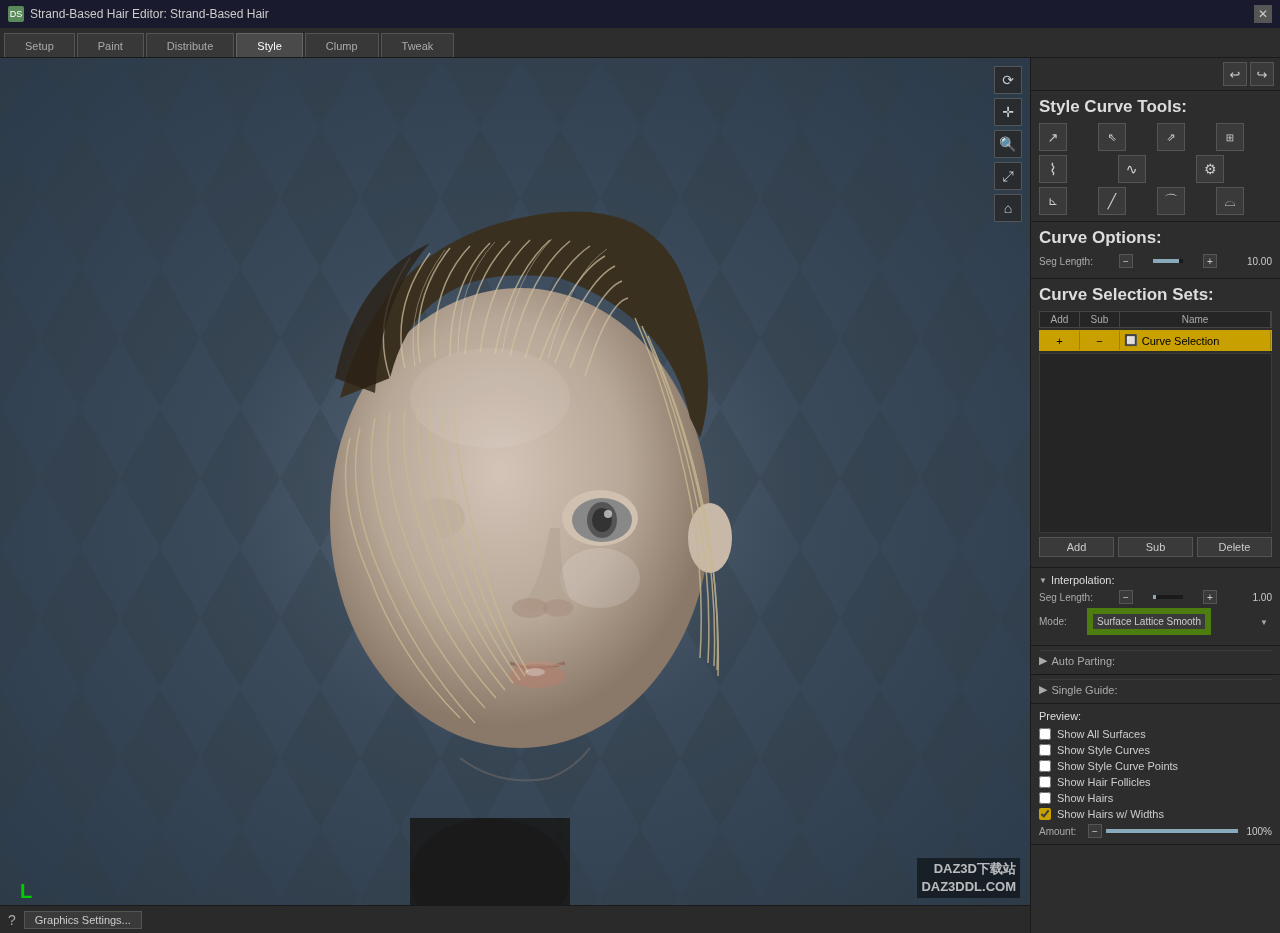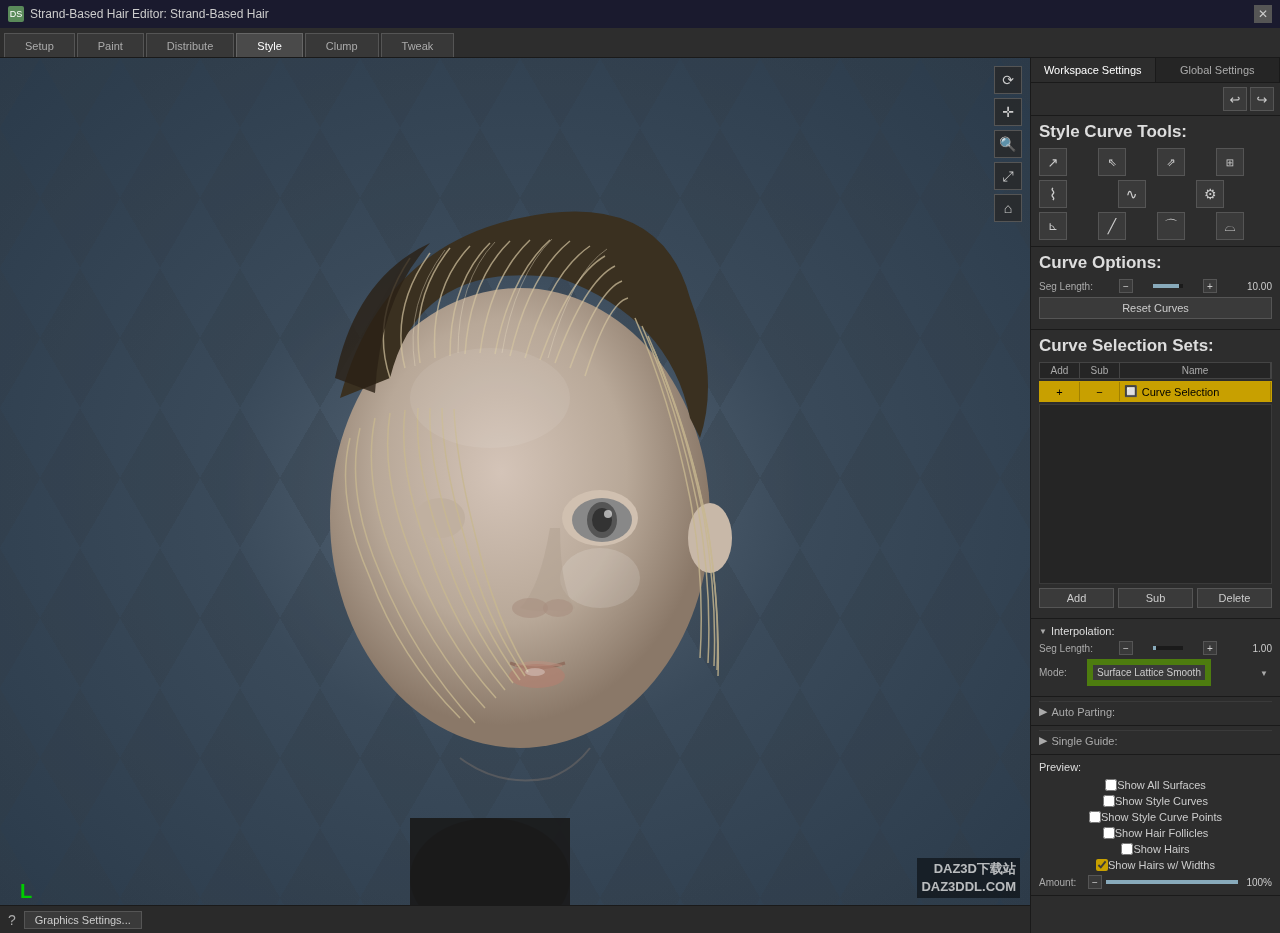"Workspace Settings" div { html: <div> <div>Workspace Settings</div> <div>Global Settings</div> </div> -> none }
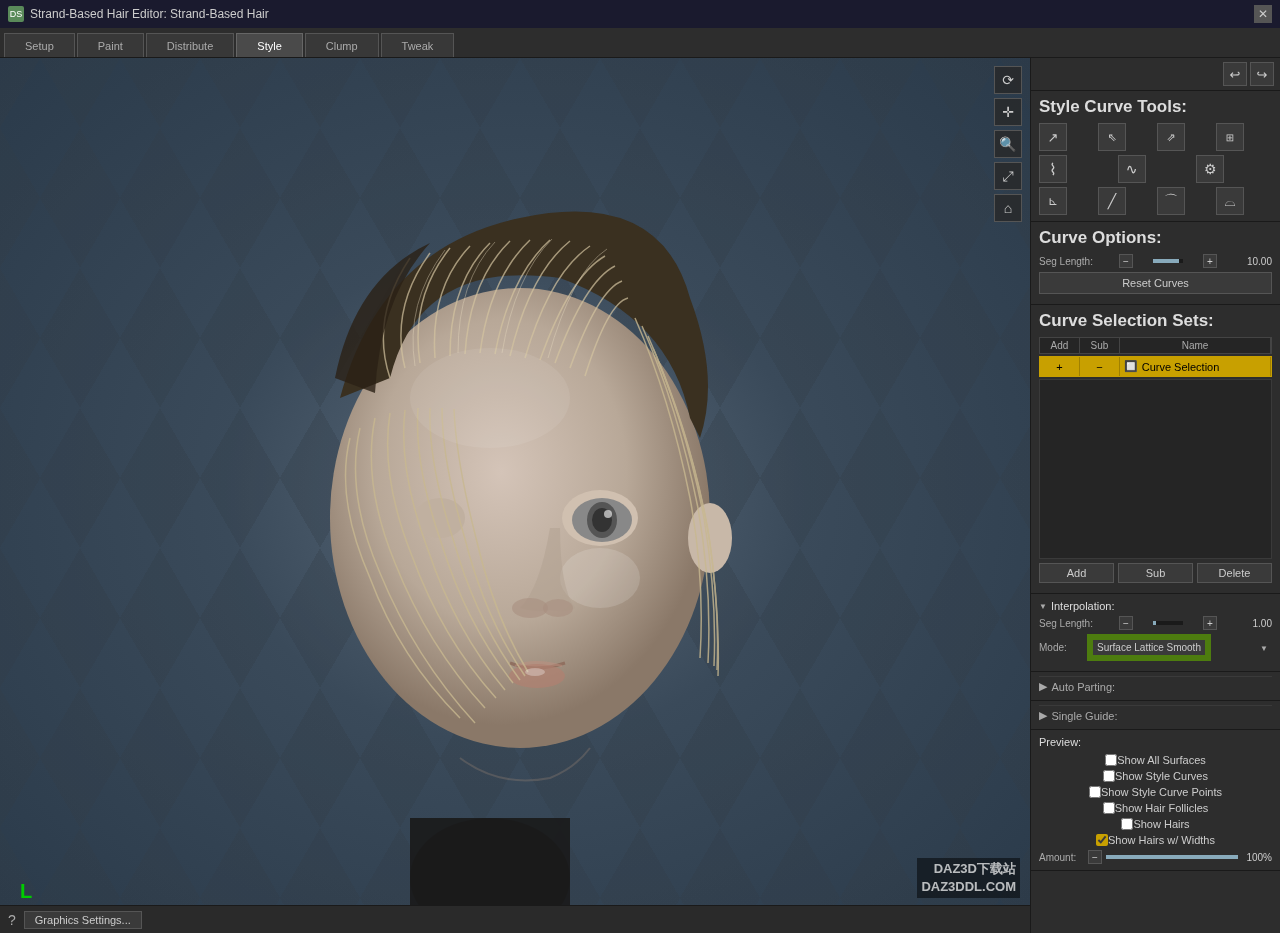"Reset Curves" button.big-btn { html: <button>Reset Curves</button> -> none }
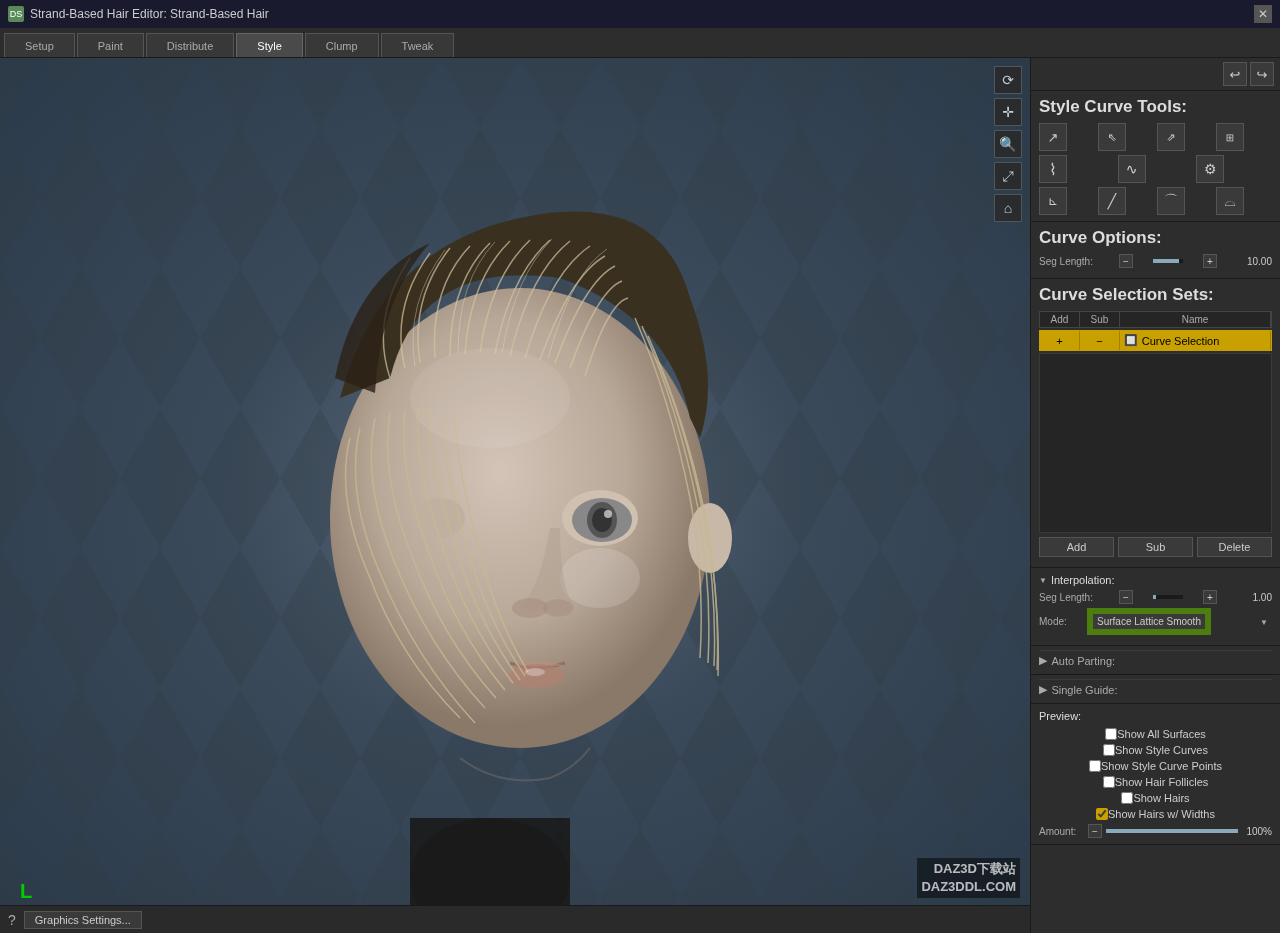"Show All Surfaces" .checkbox-row { gap: none -> 6px; justify-content: center -> none }
